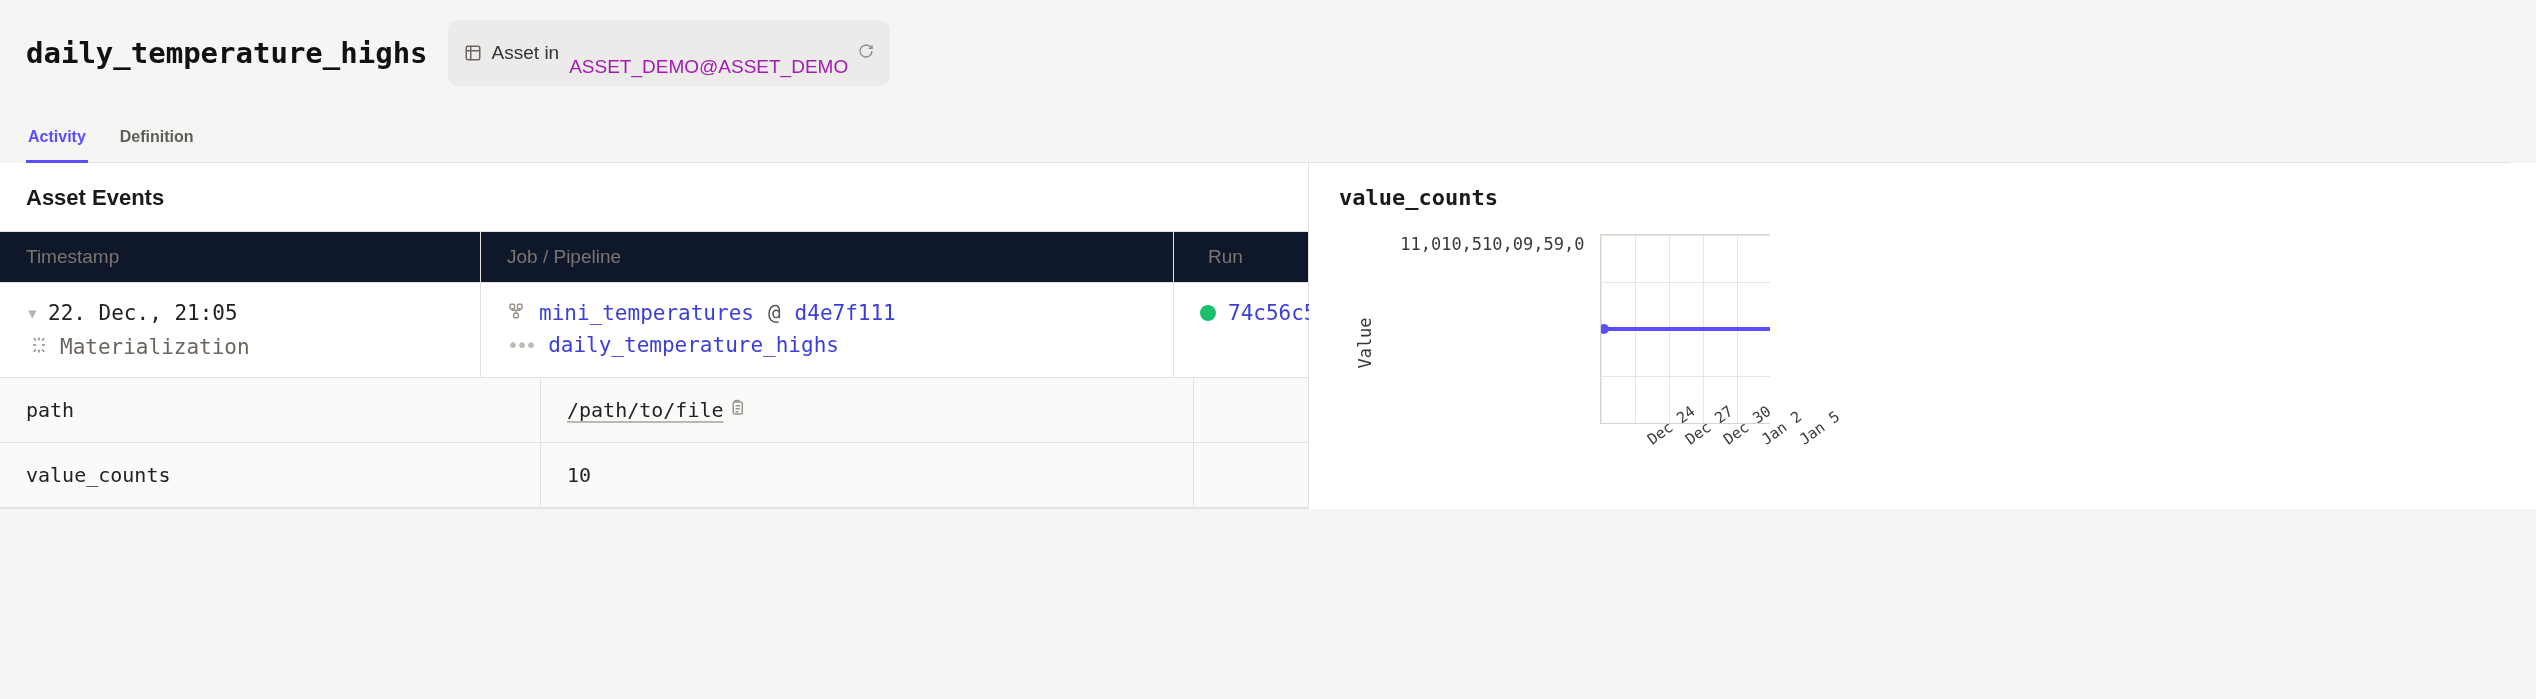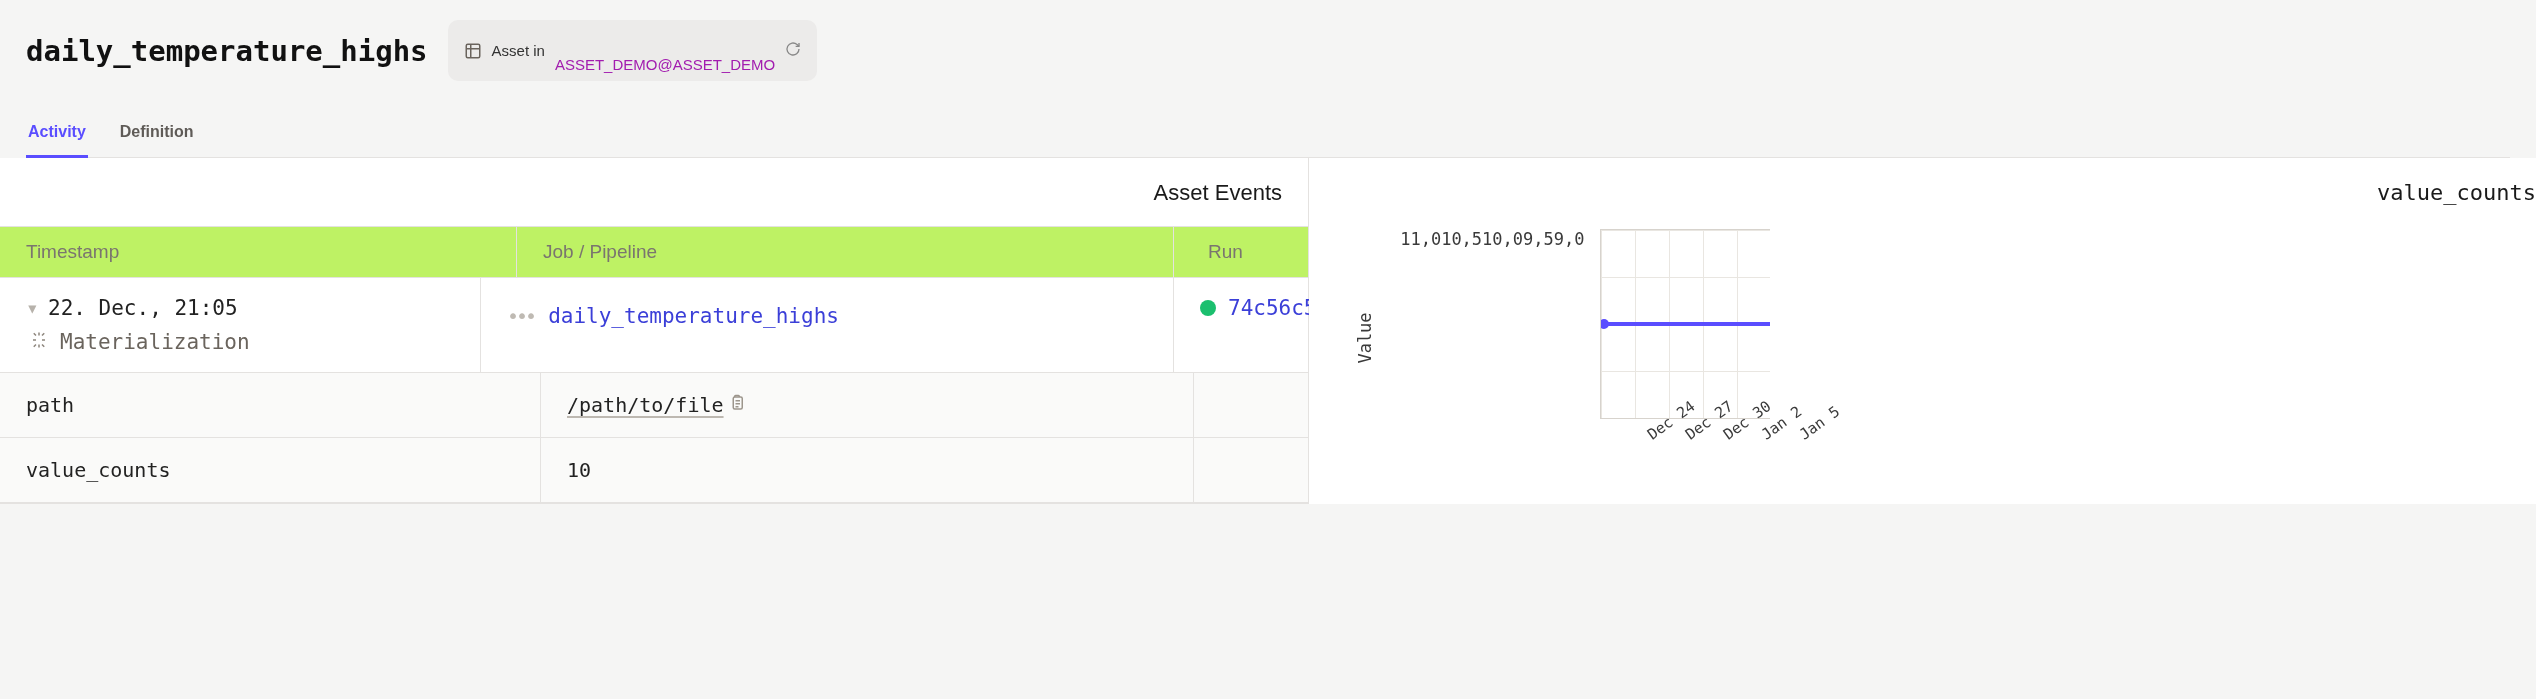"Asset in" .asset-chip { font-size: 15px -> 19px }
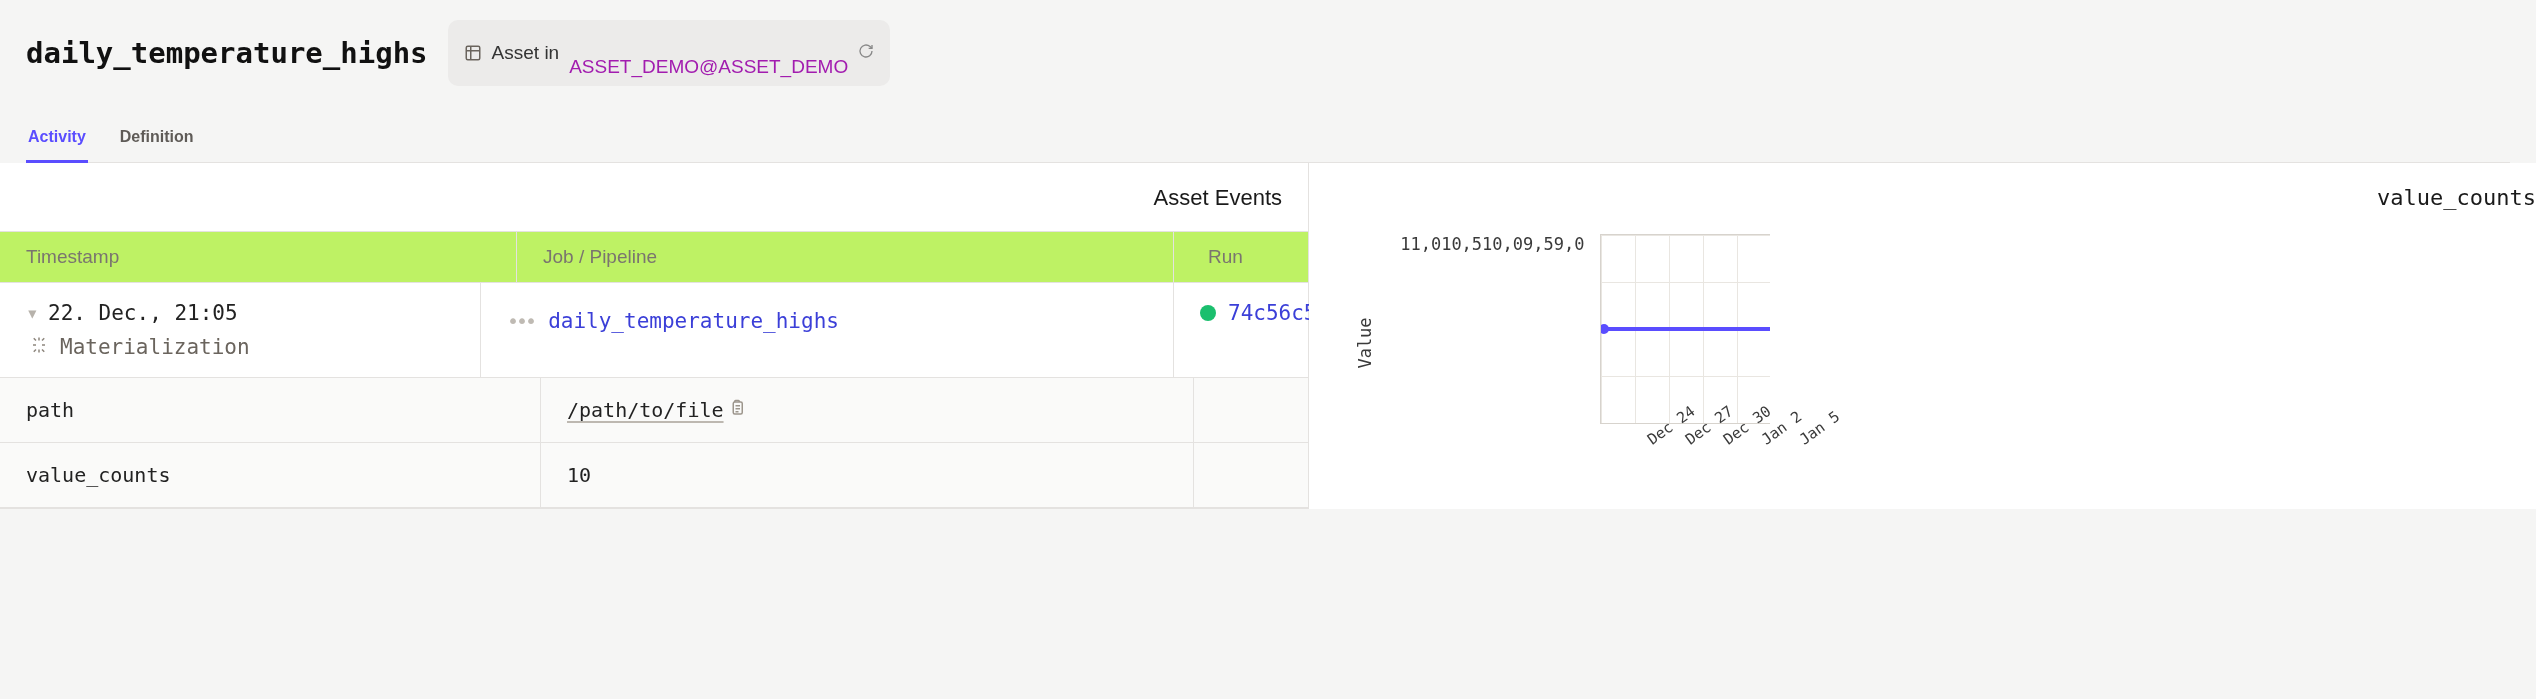"Asset Events" .section-title { font-weight: 400 -> 700; text-align: right -> none }
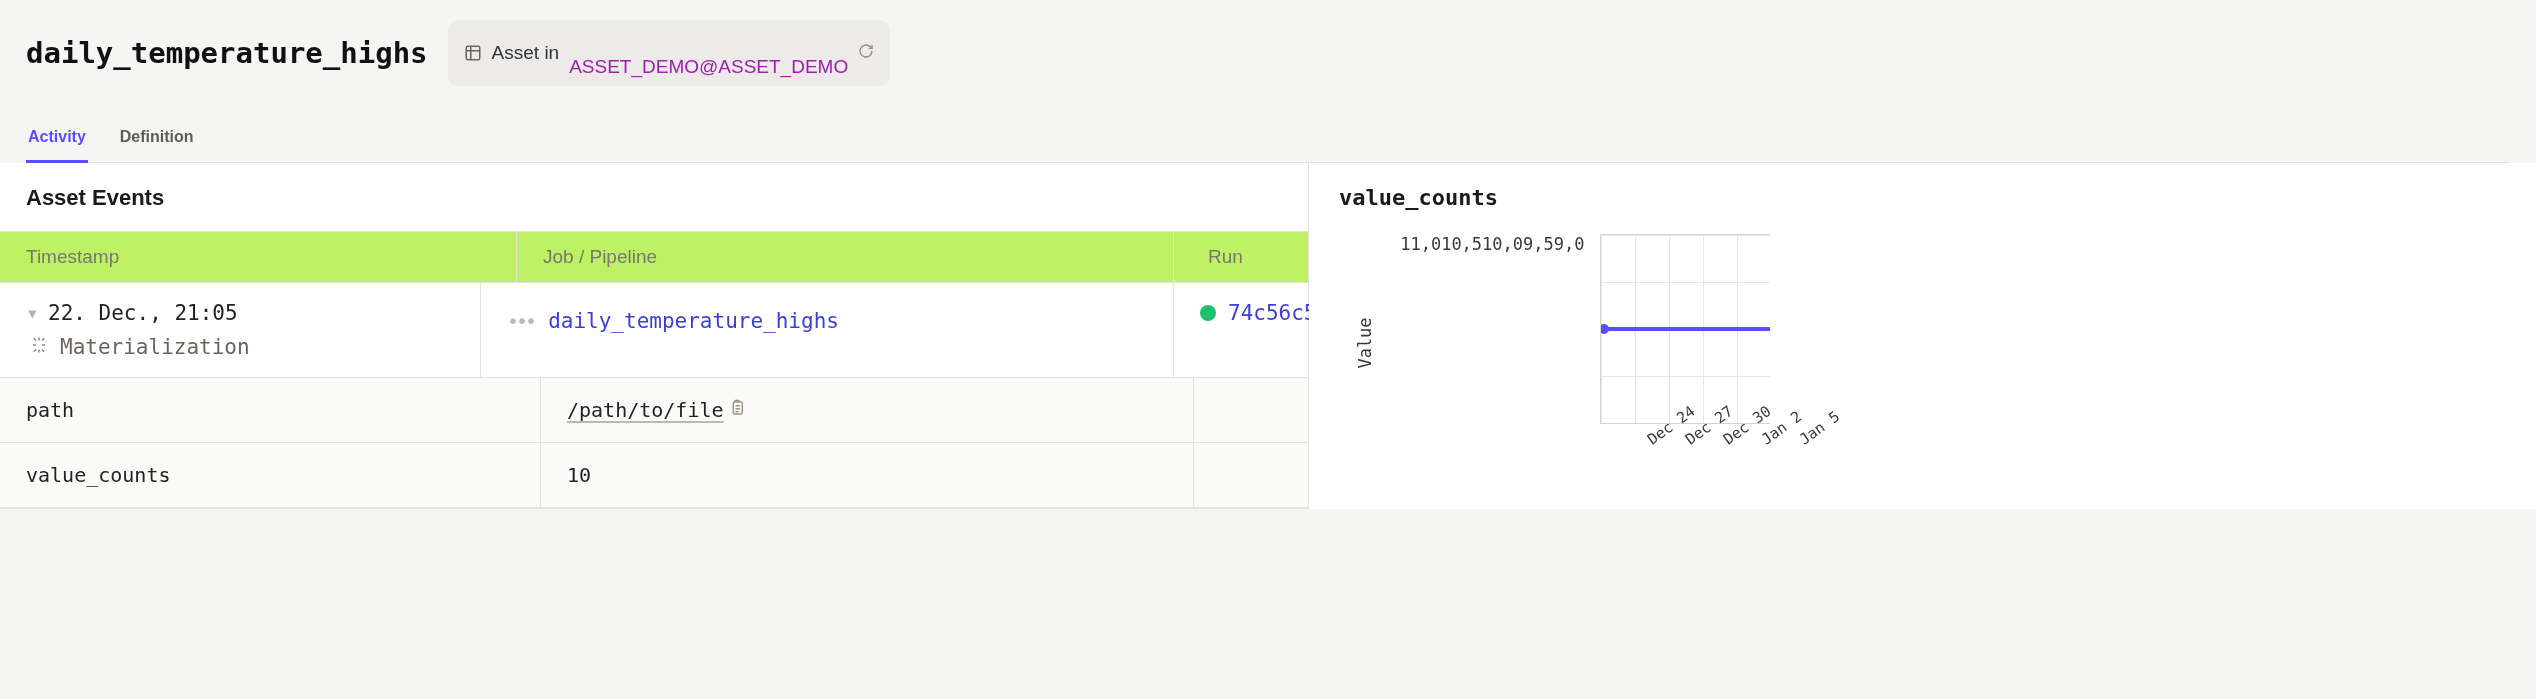"Timestamp" .events-header { background: #bef264 -> #0f172a; gap: 36px -> none }
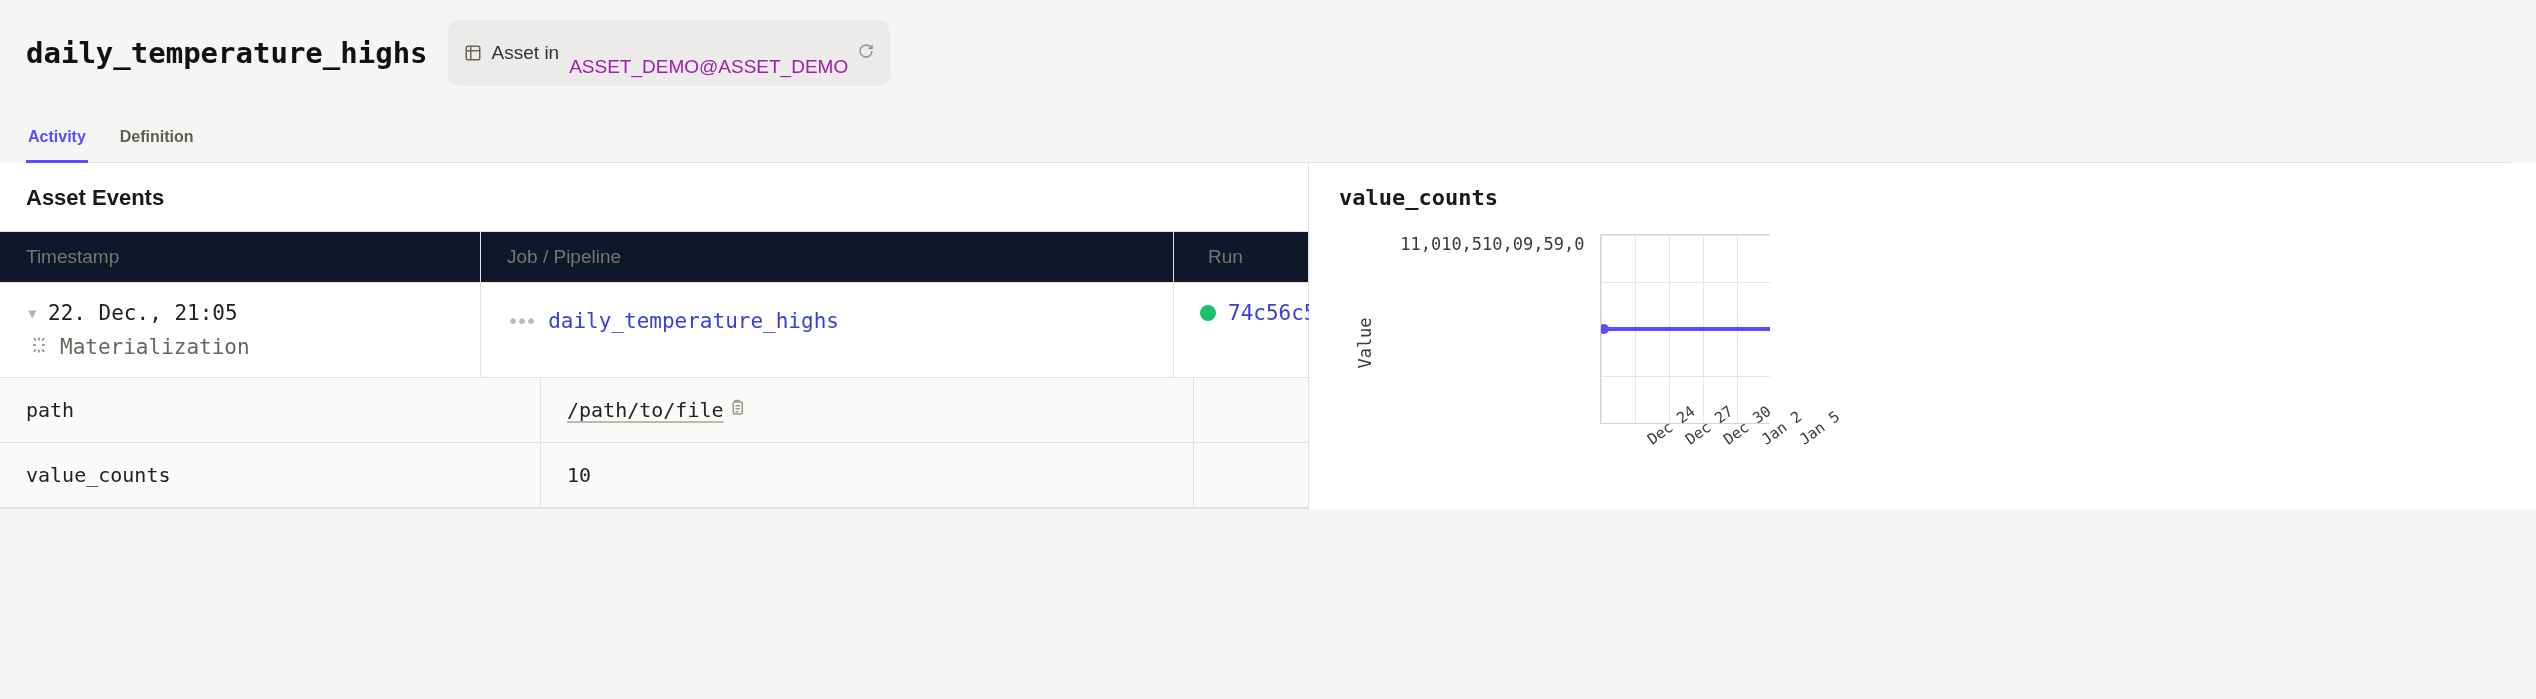"mini_temperatures" div.job-line { html: none -> <div> <span> <svg> <rect></rect> <rect></rect> <rect></rect> <path></path> </svg> </span> <span>mini_temperatures</span> <span>@</span> <span>d4e7f111</span> </div> }
